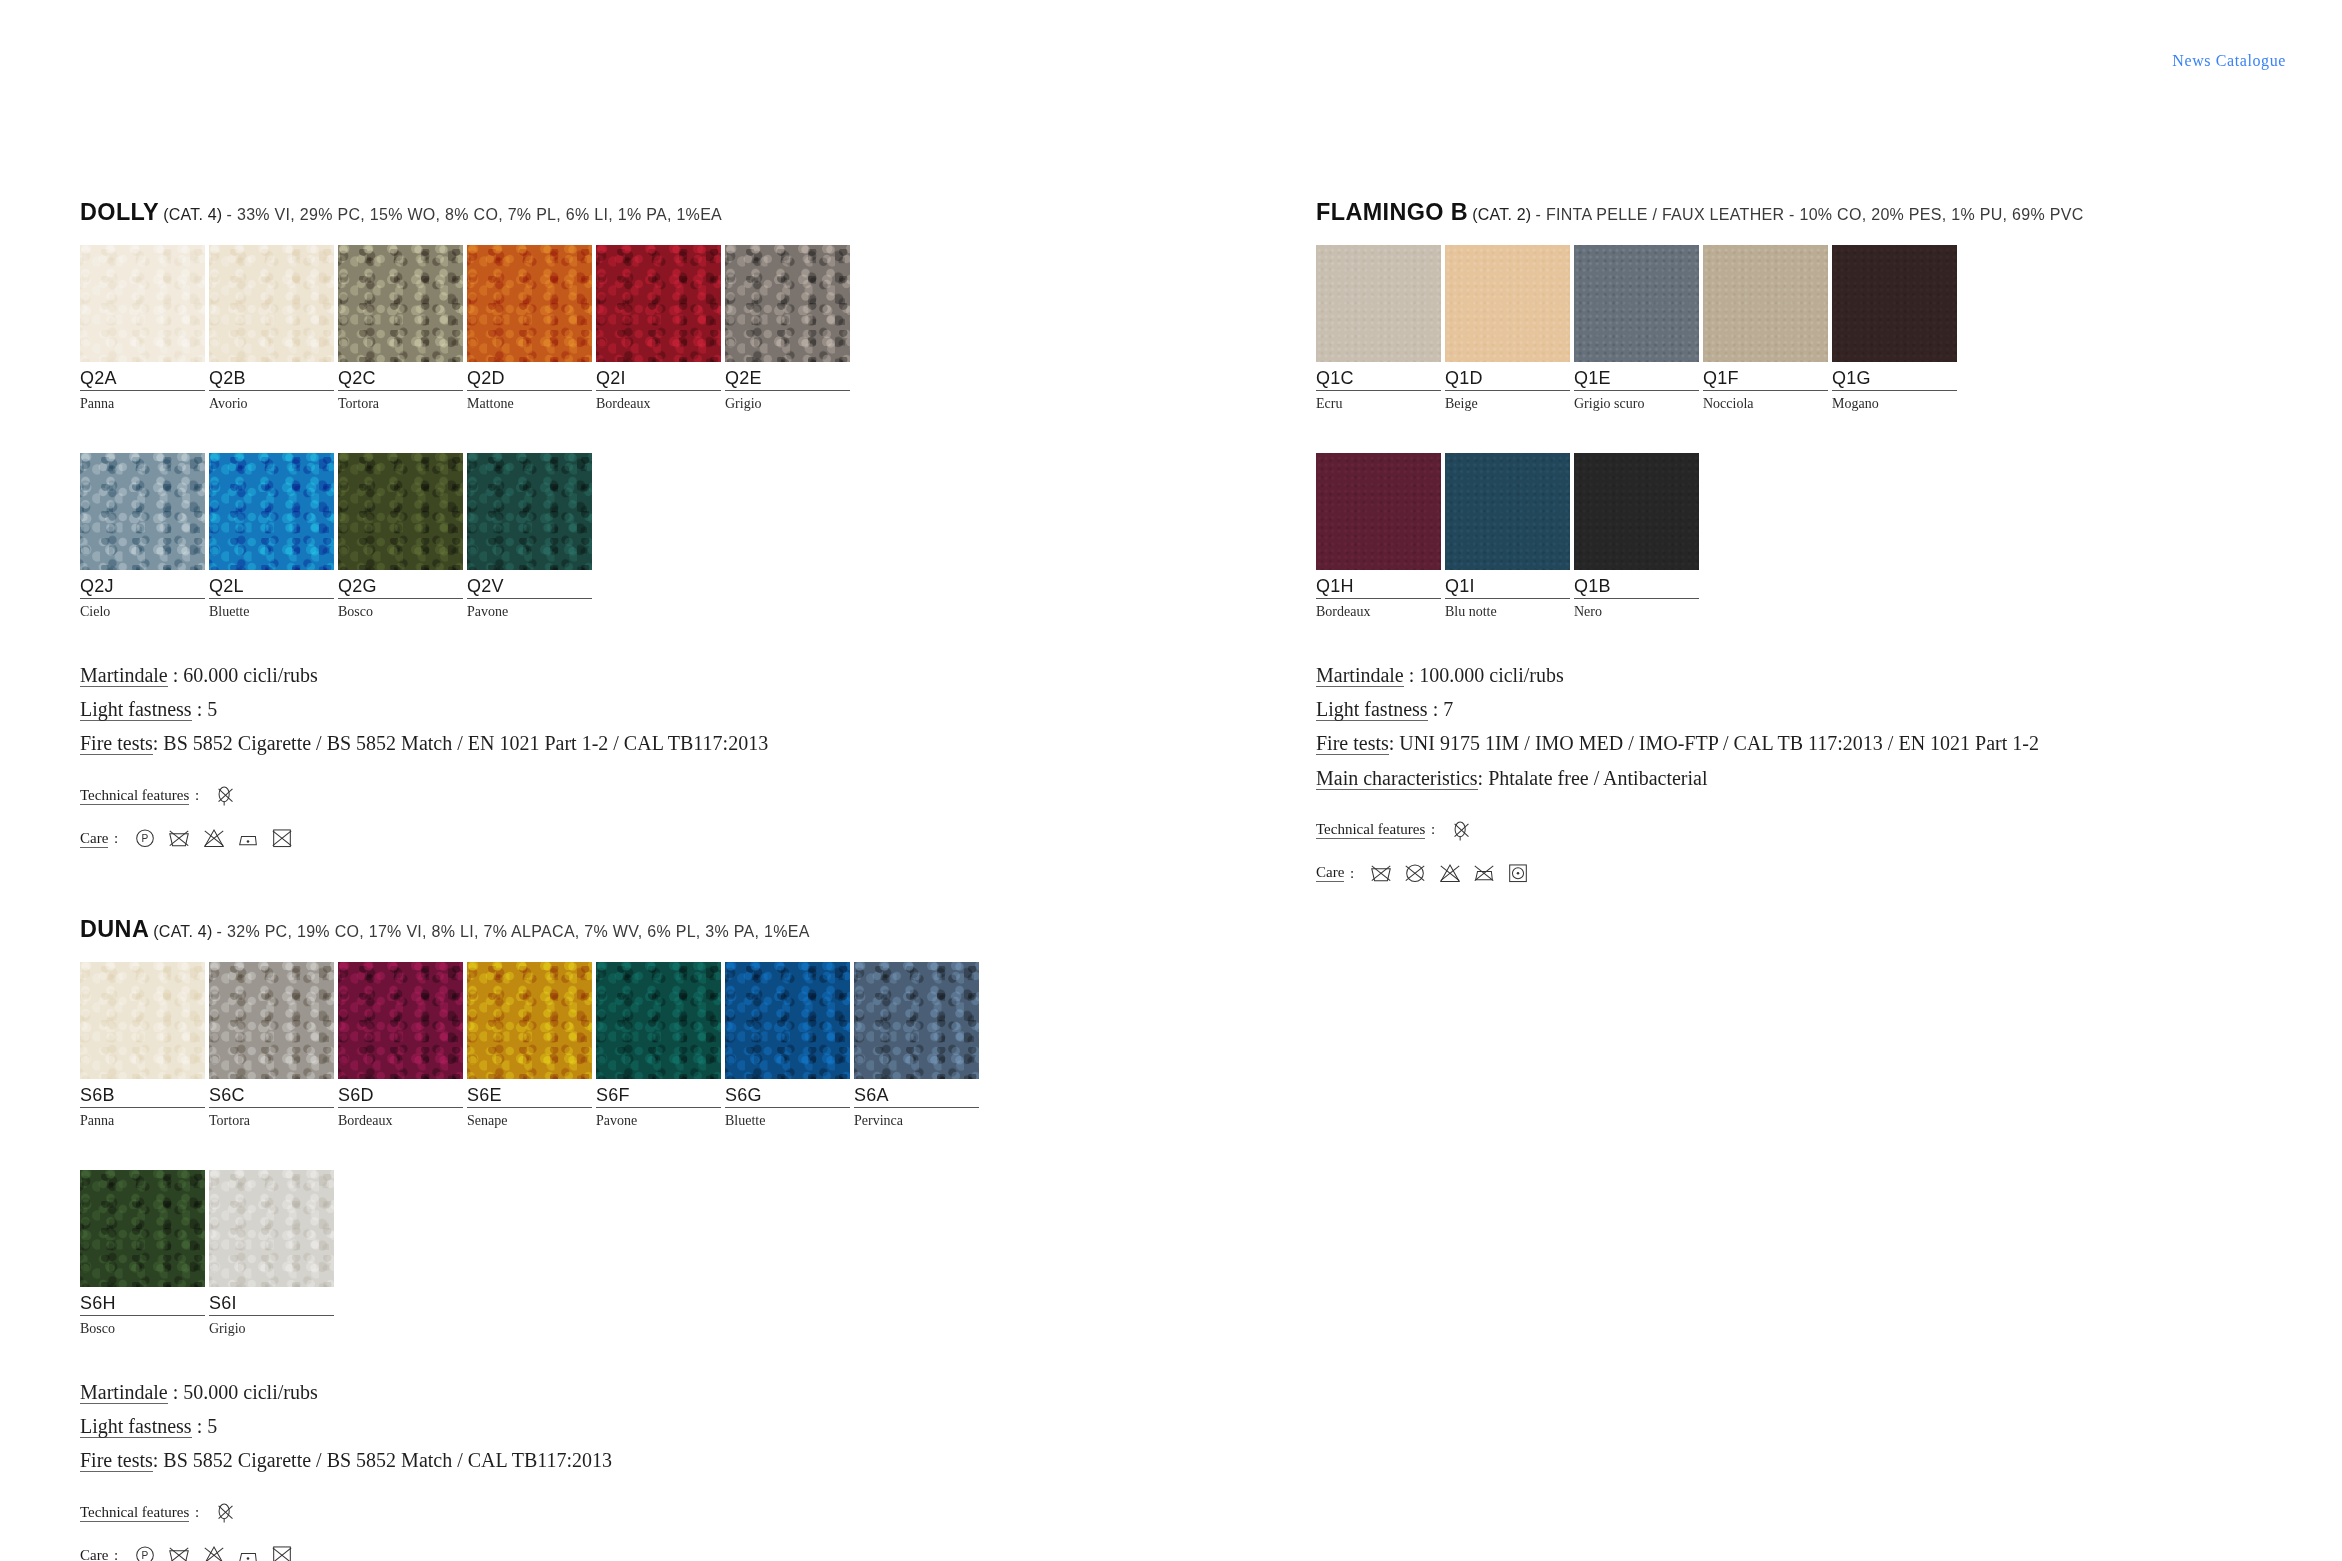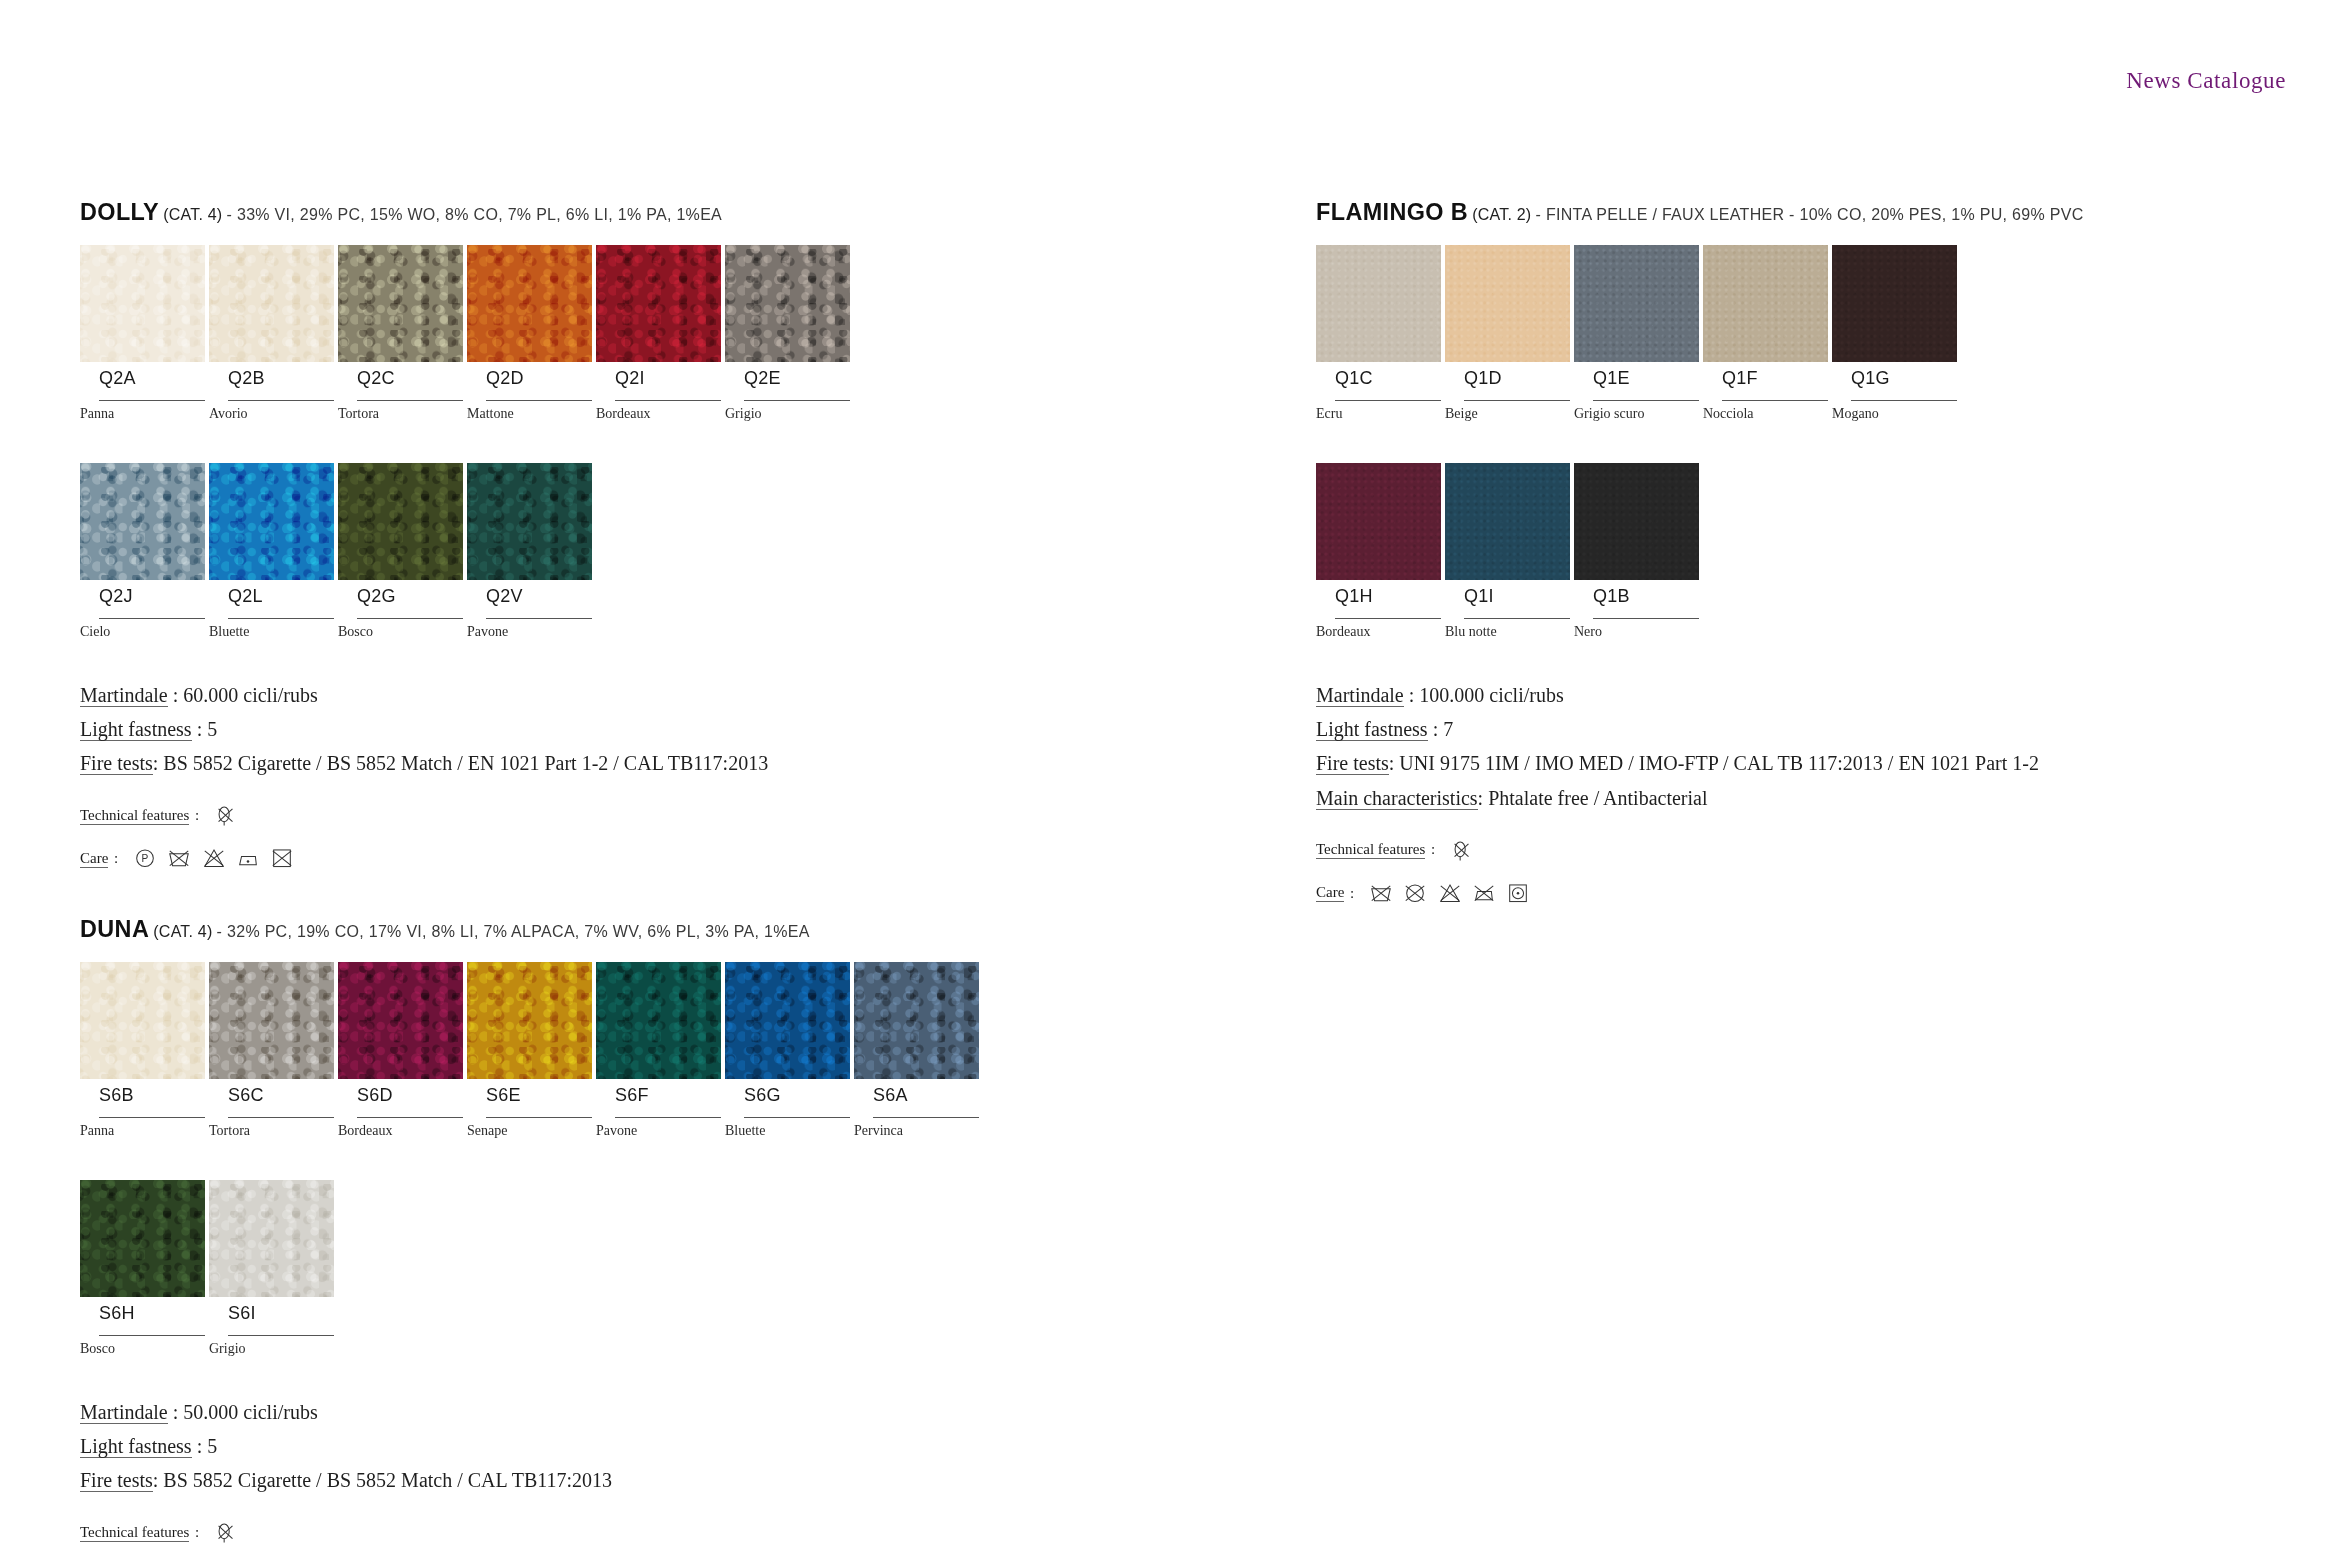"News Catalogue" .page-header { color: #701a75 -> #3b82f6; font-size: 23px -> 16px; top: 68px -> 52px }
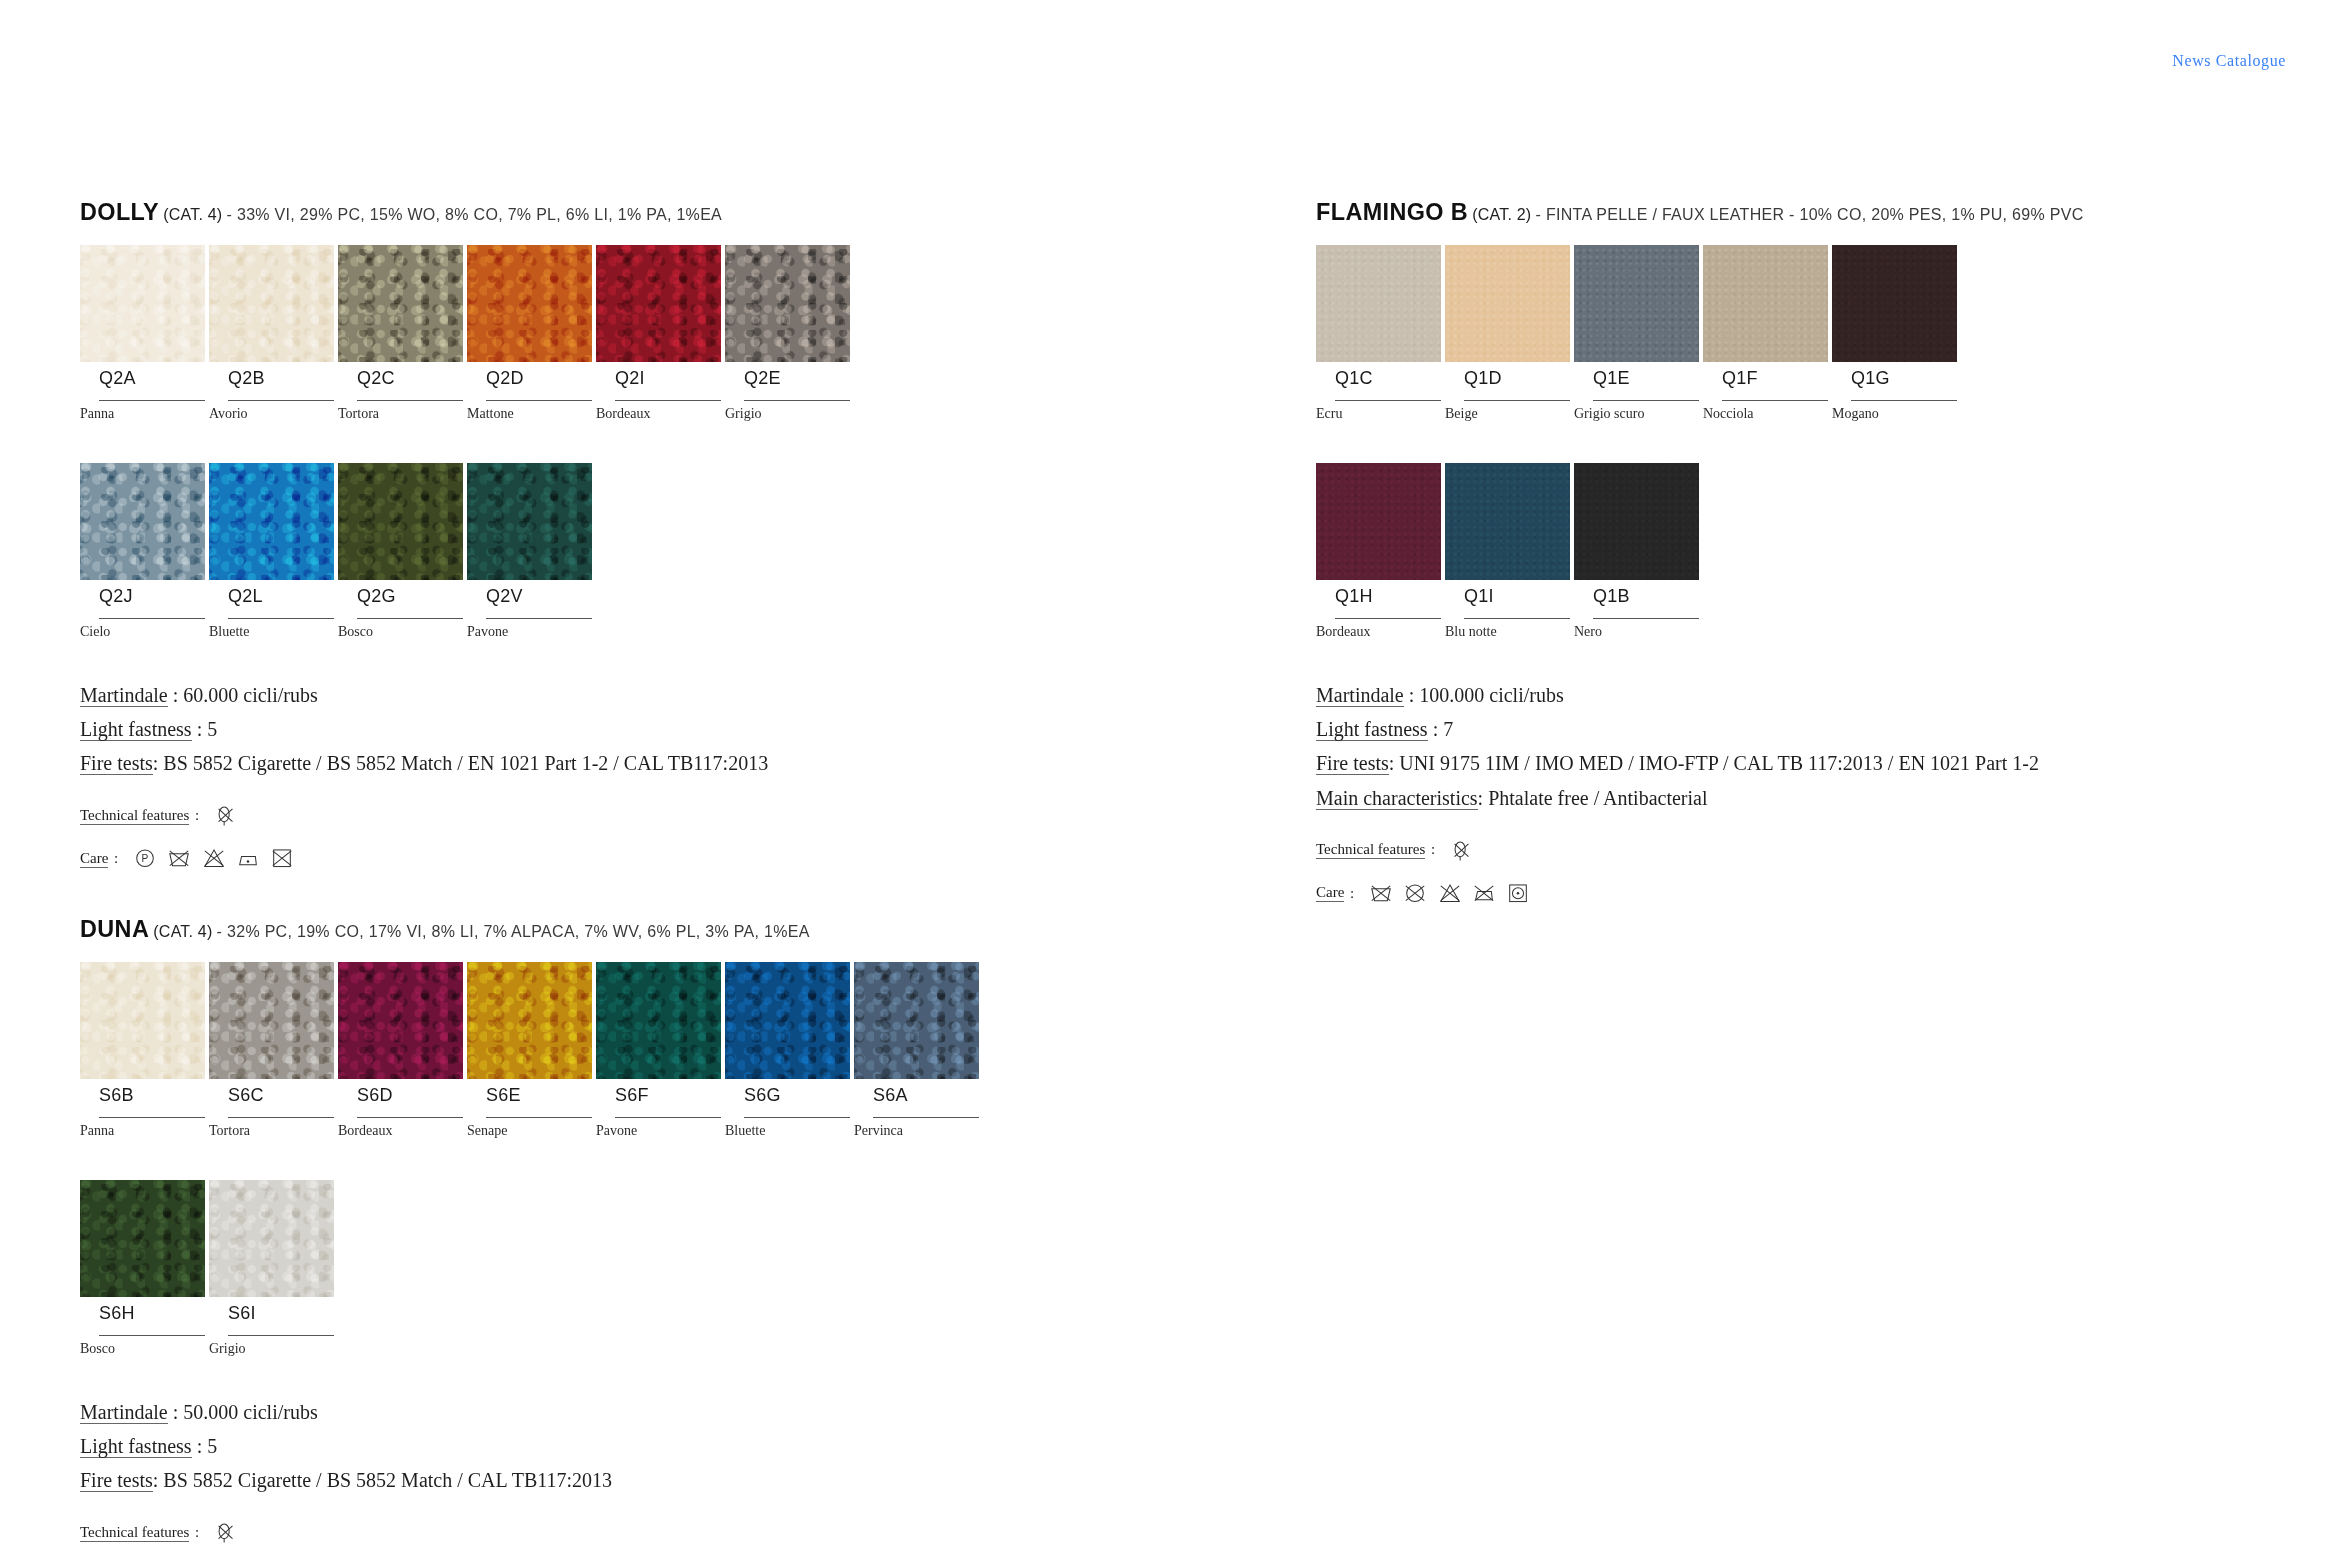"Q2A" .cap-code { margin-left: 19px -> none; padding-bottom: 12px -> 2px }
